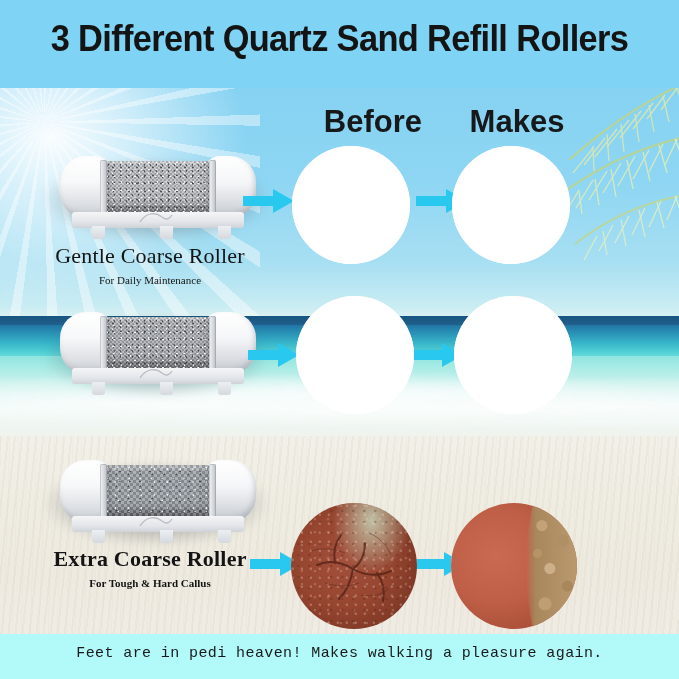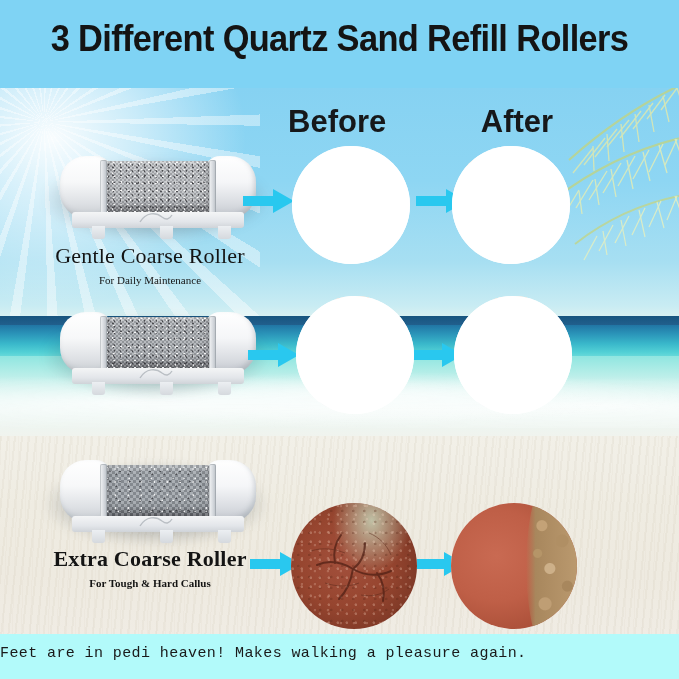"Before" div { text-align: left -> right }
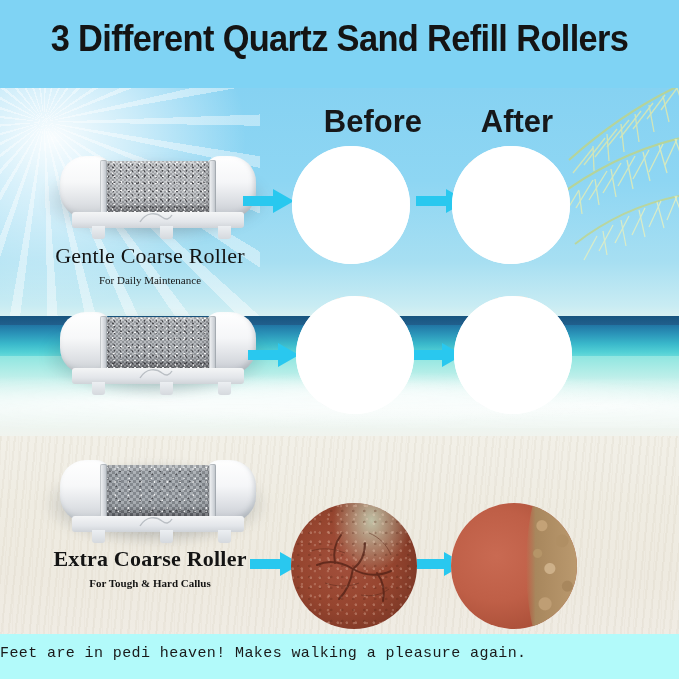"After" div { text: After -> Makes }
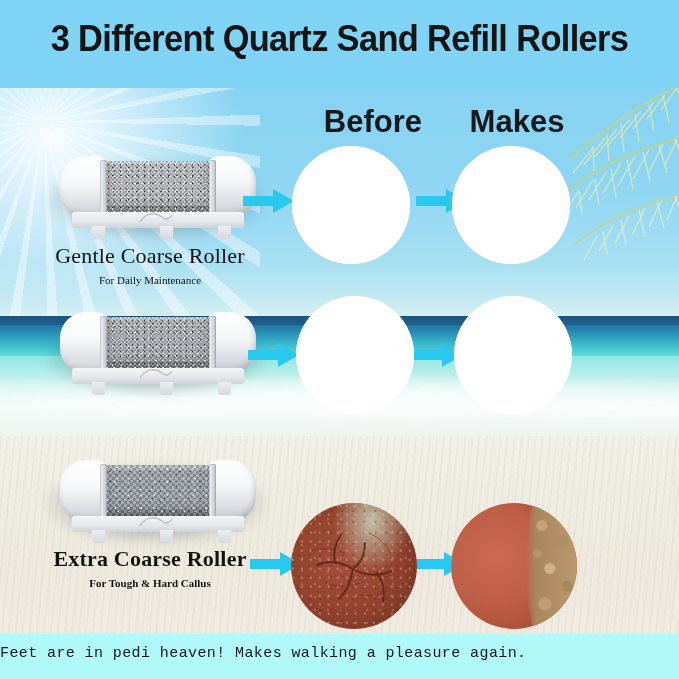"Feet are in pedi heaven!" .footer-text { text-align: none -> center }
